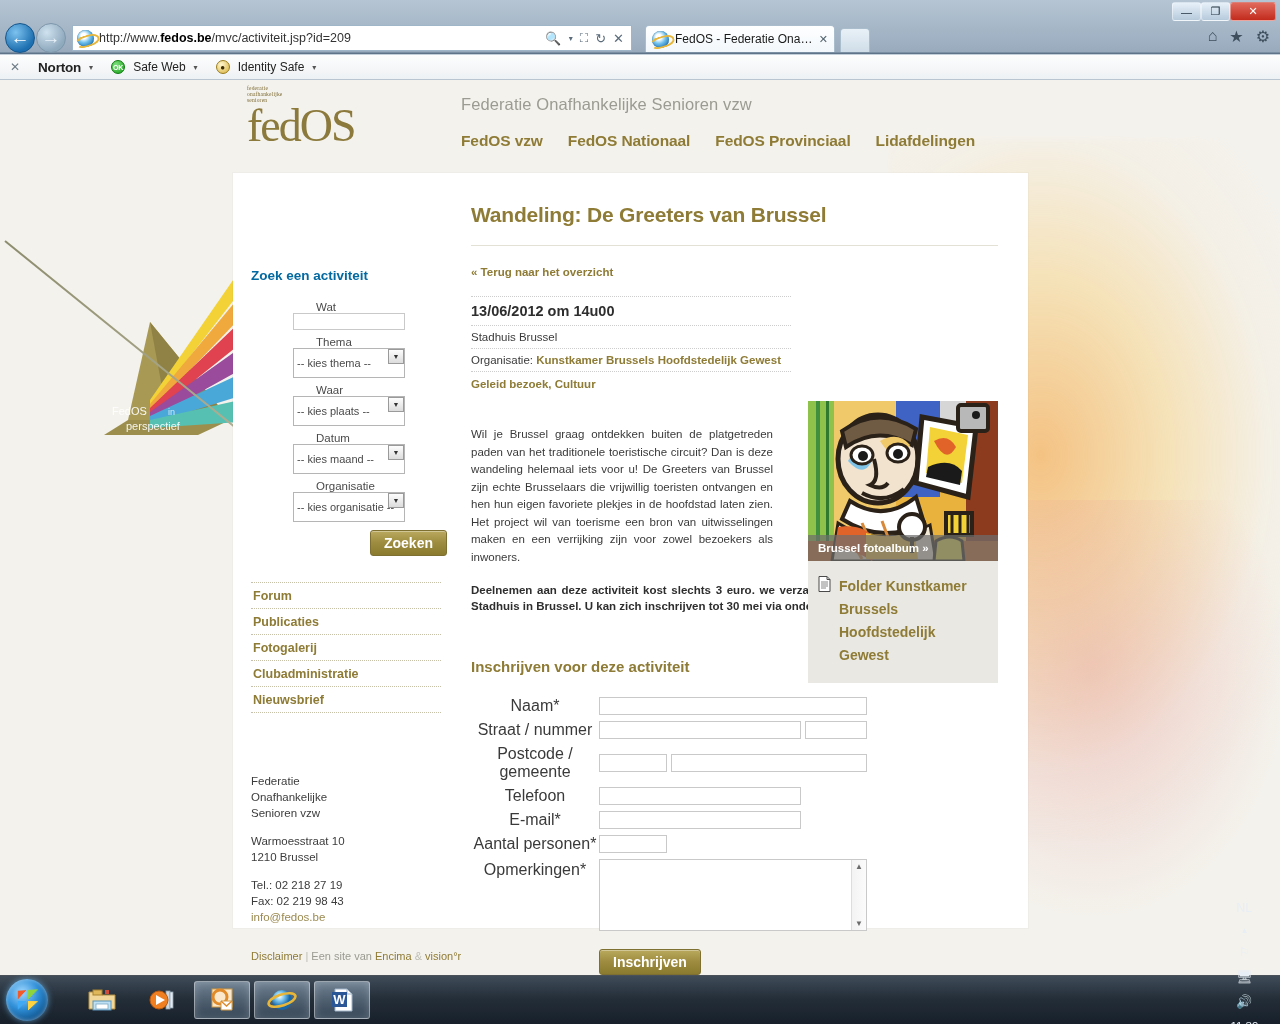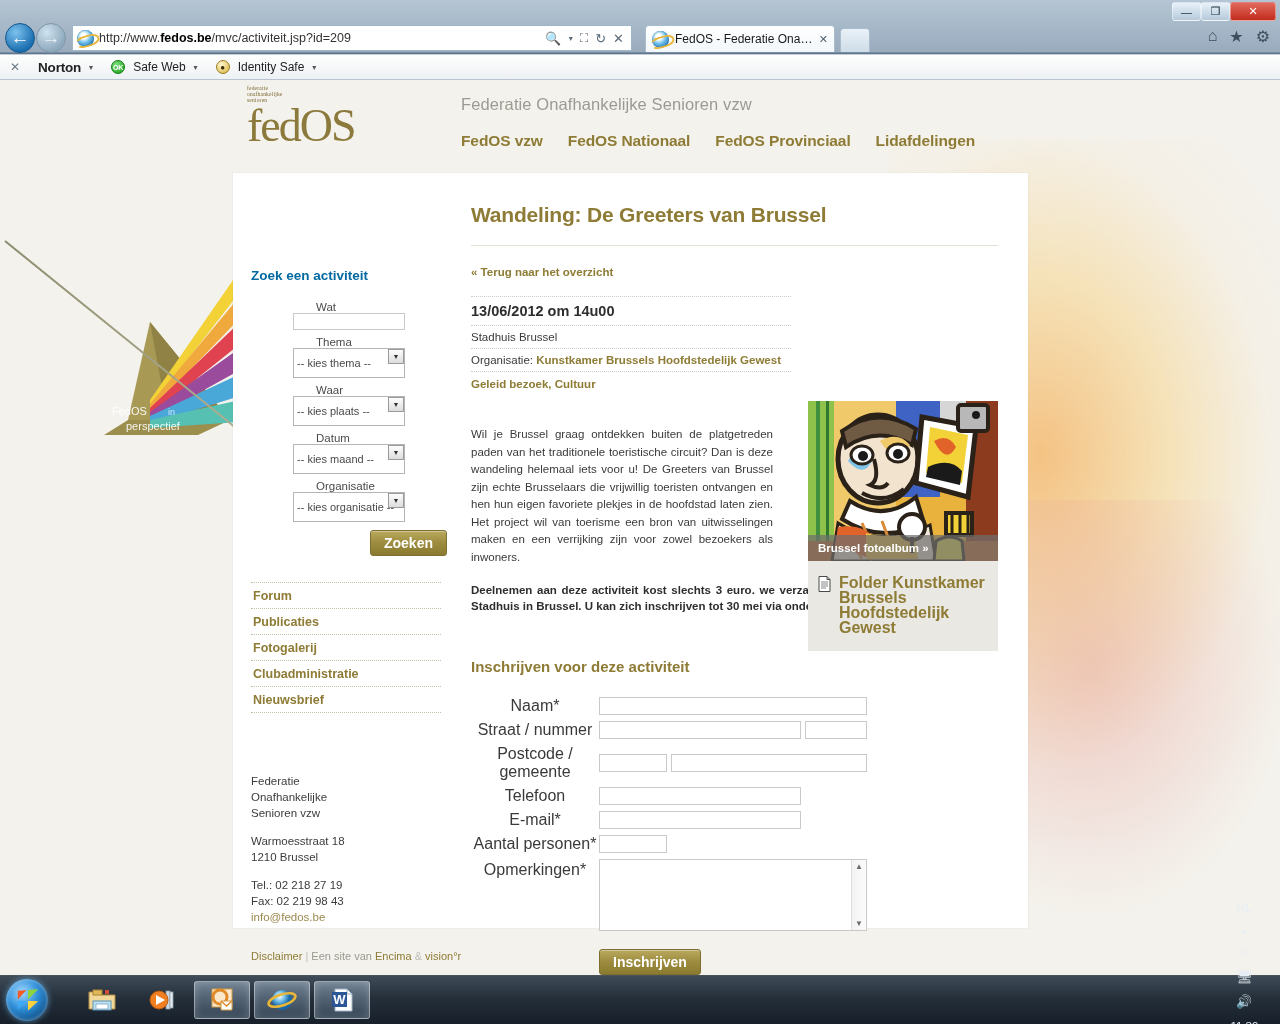"Folder Kunstkamer Brussels" .doc-label { font-size: 16px -> 14px; line-height: 15px -> 23px }
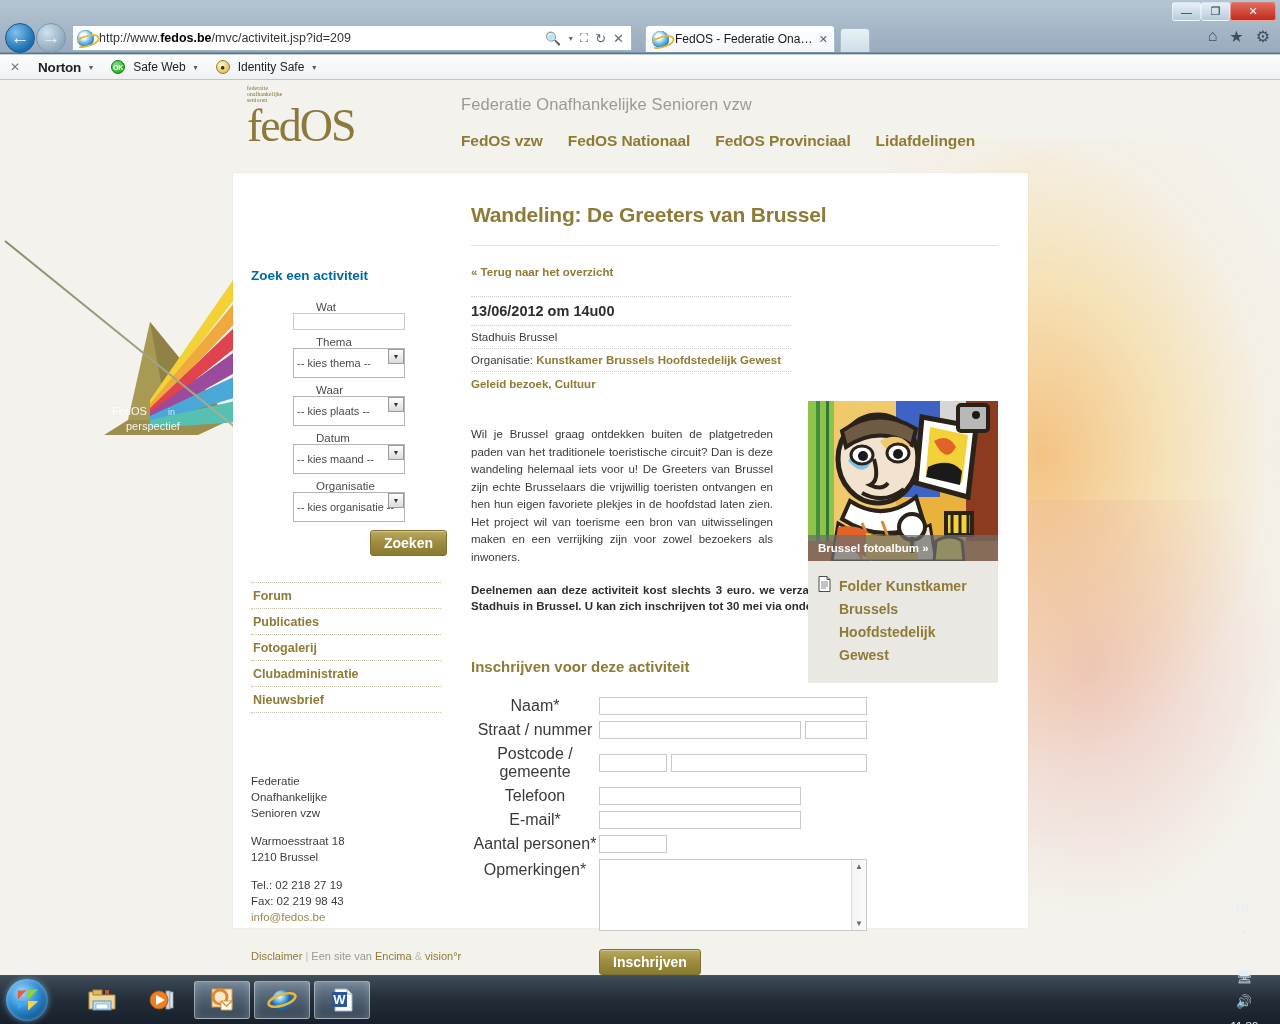"Warmoesstraat 18" div { text: 18 -> 10 }
